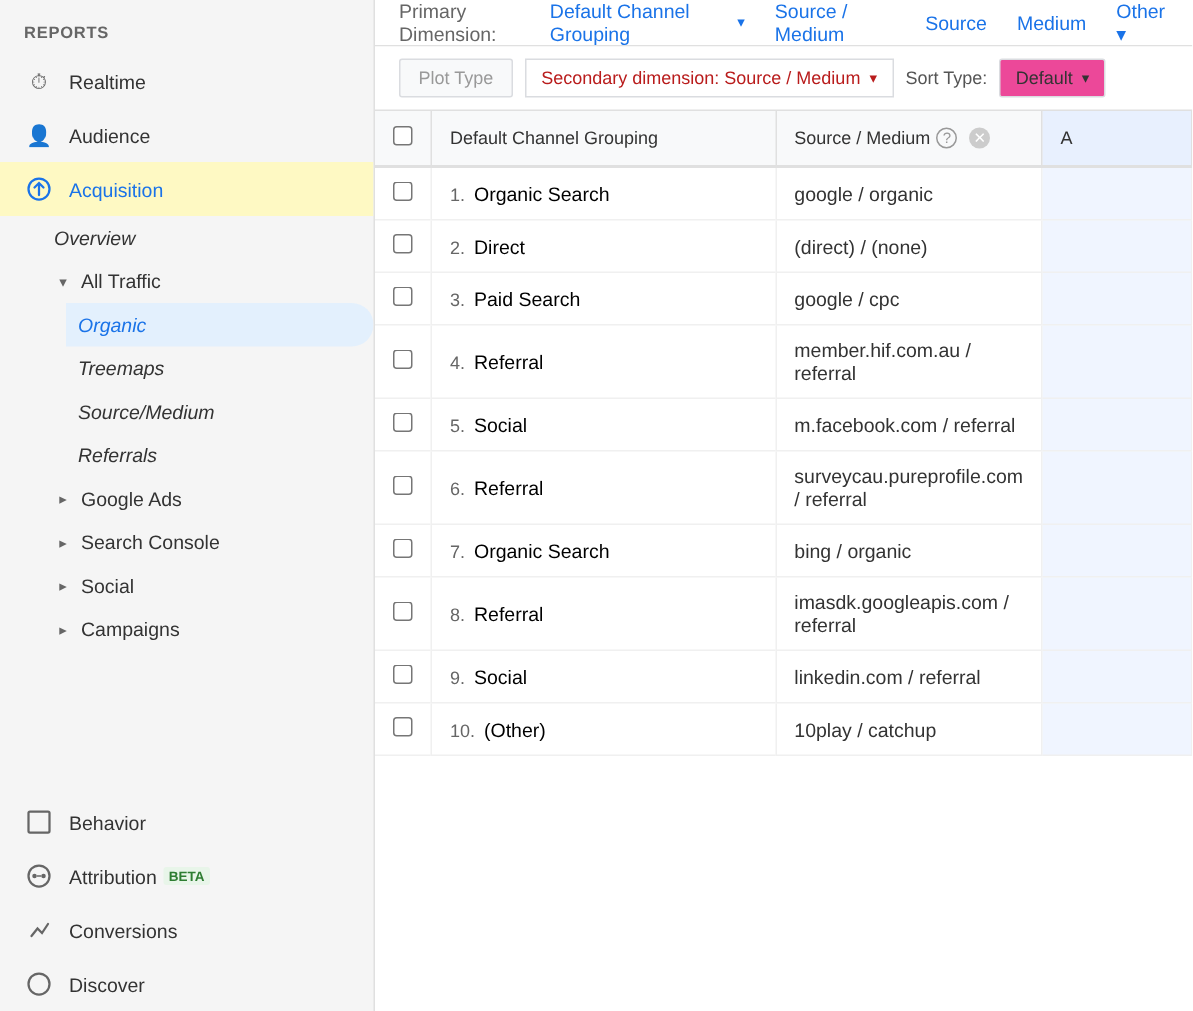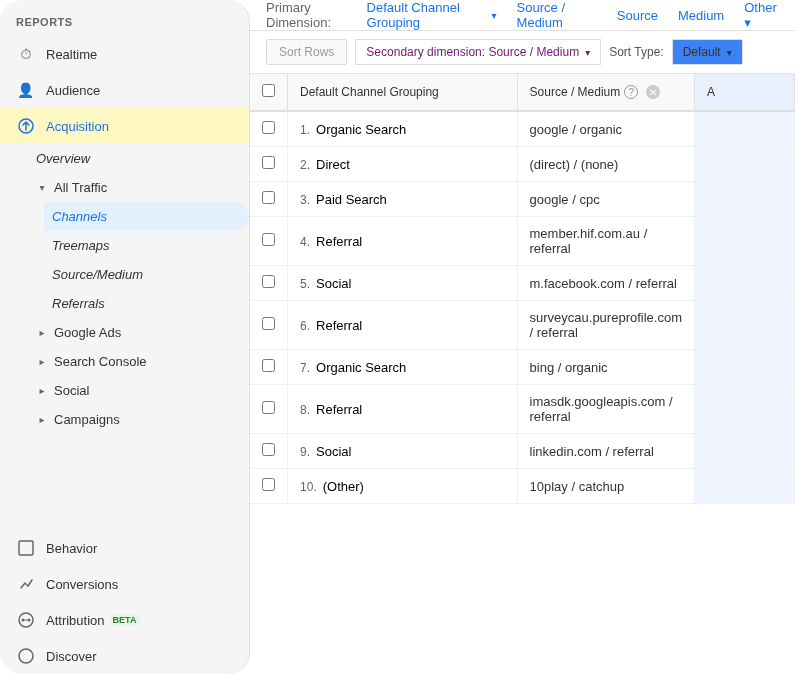"REPORTS" .sidebar { border-radius: 22px -> none }
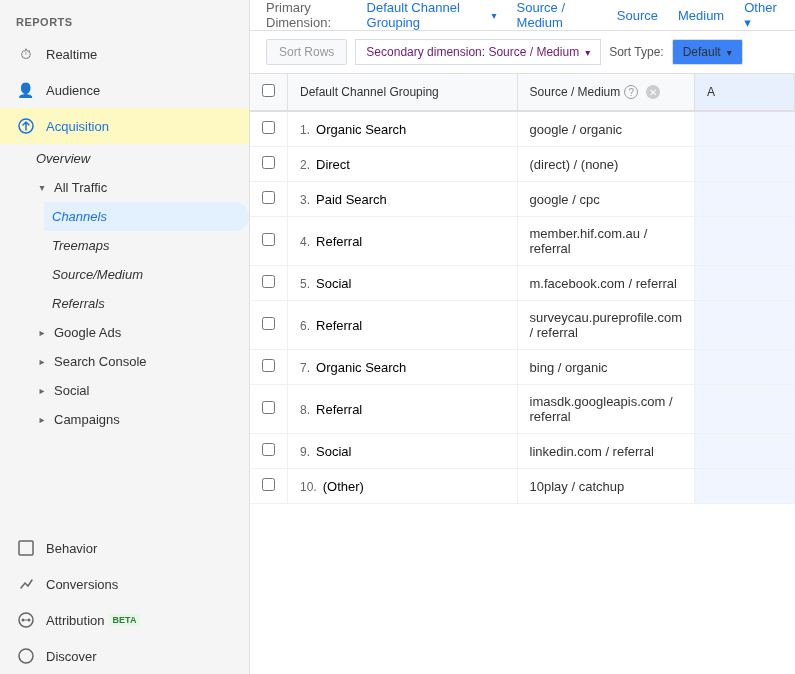"Sort Rows" button.btn-plot { text: Sort Rows -> Plot Type }
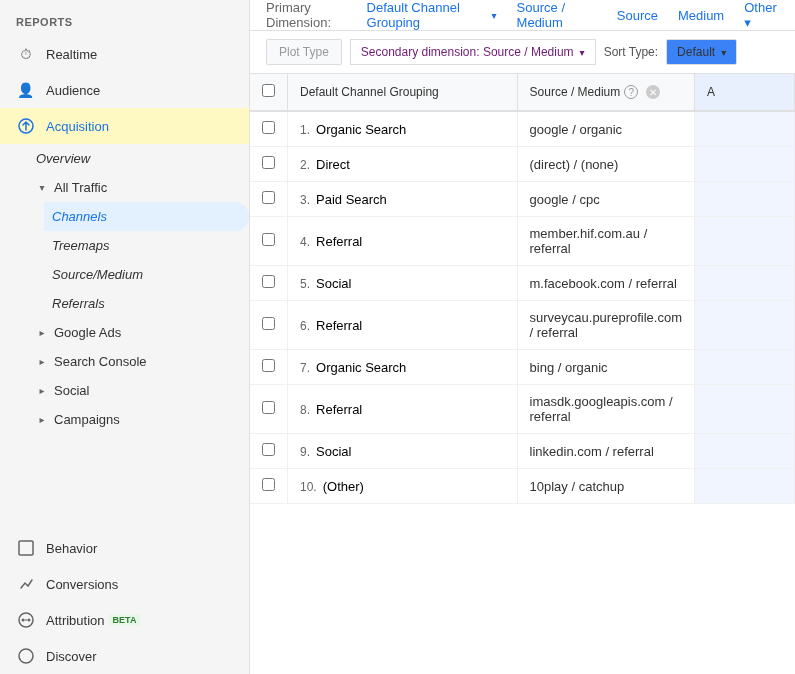"Secondary dimension: Source / Medium" .secondary-dim-select { color: #701a75 -> #b91c1c }
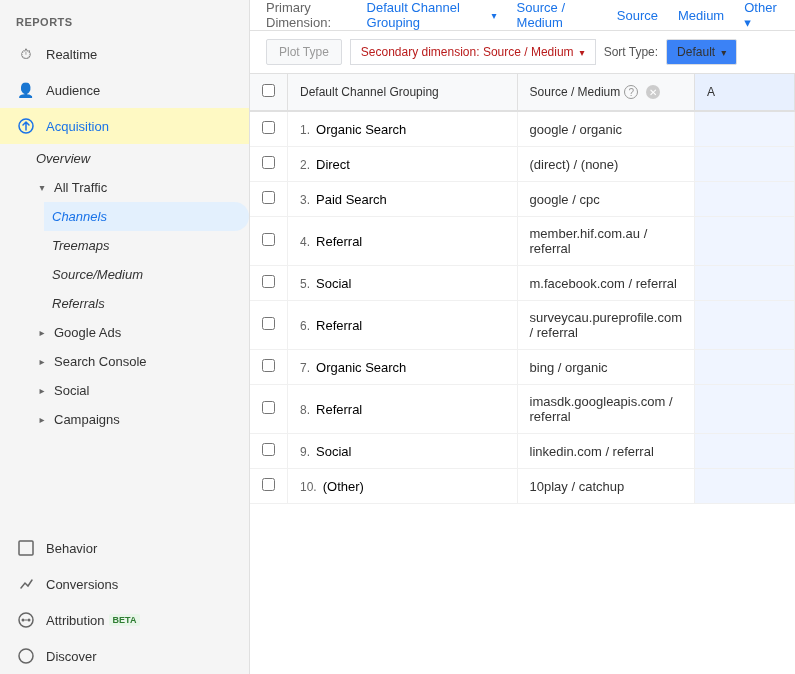"Default" .sort-select { background: #3b82f6 -> #ec4899 }
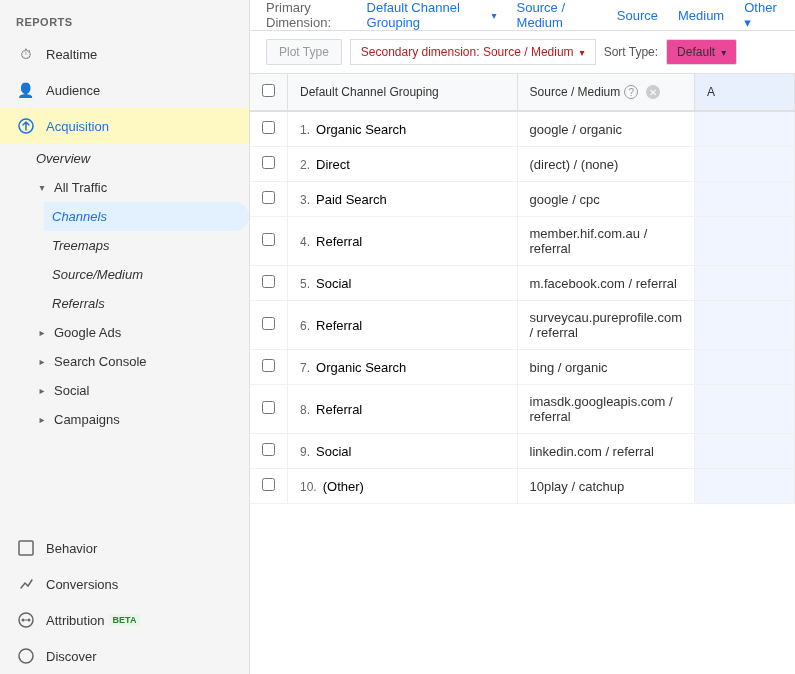"Channels" div.sidebar-sub-item { text: Channels -> Organic }
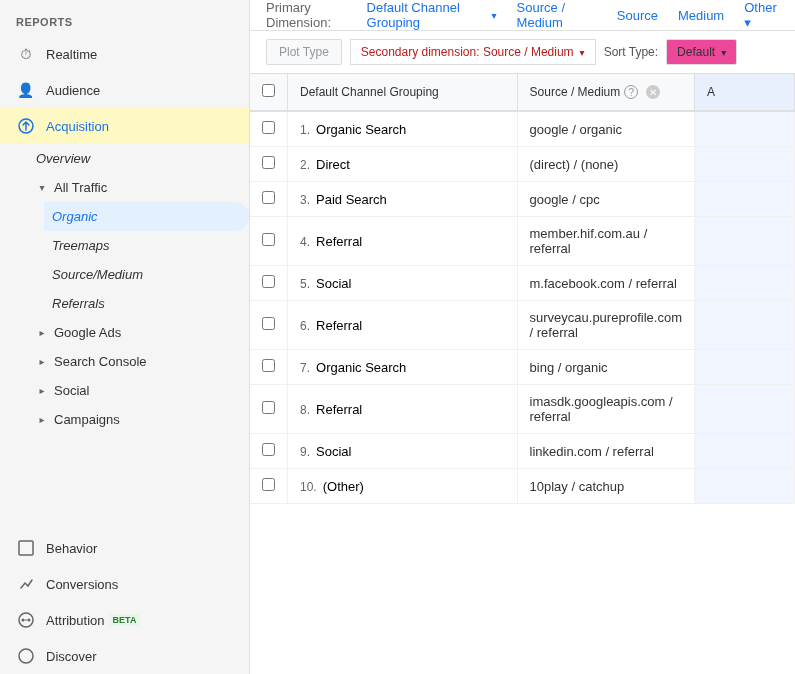"Conversions" div.sidebar-item { order: before "Attribution" -> after "Attribution" }
